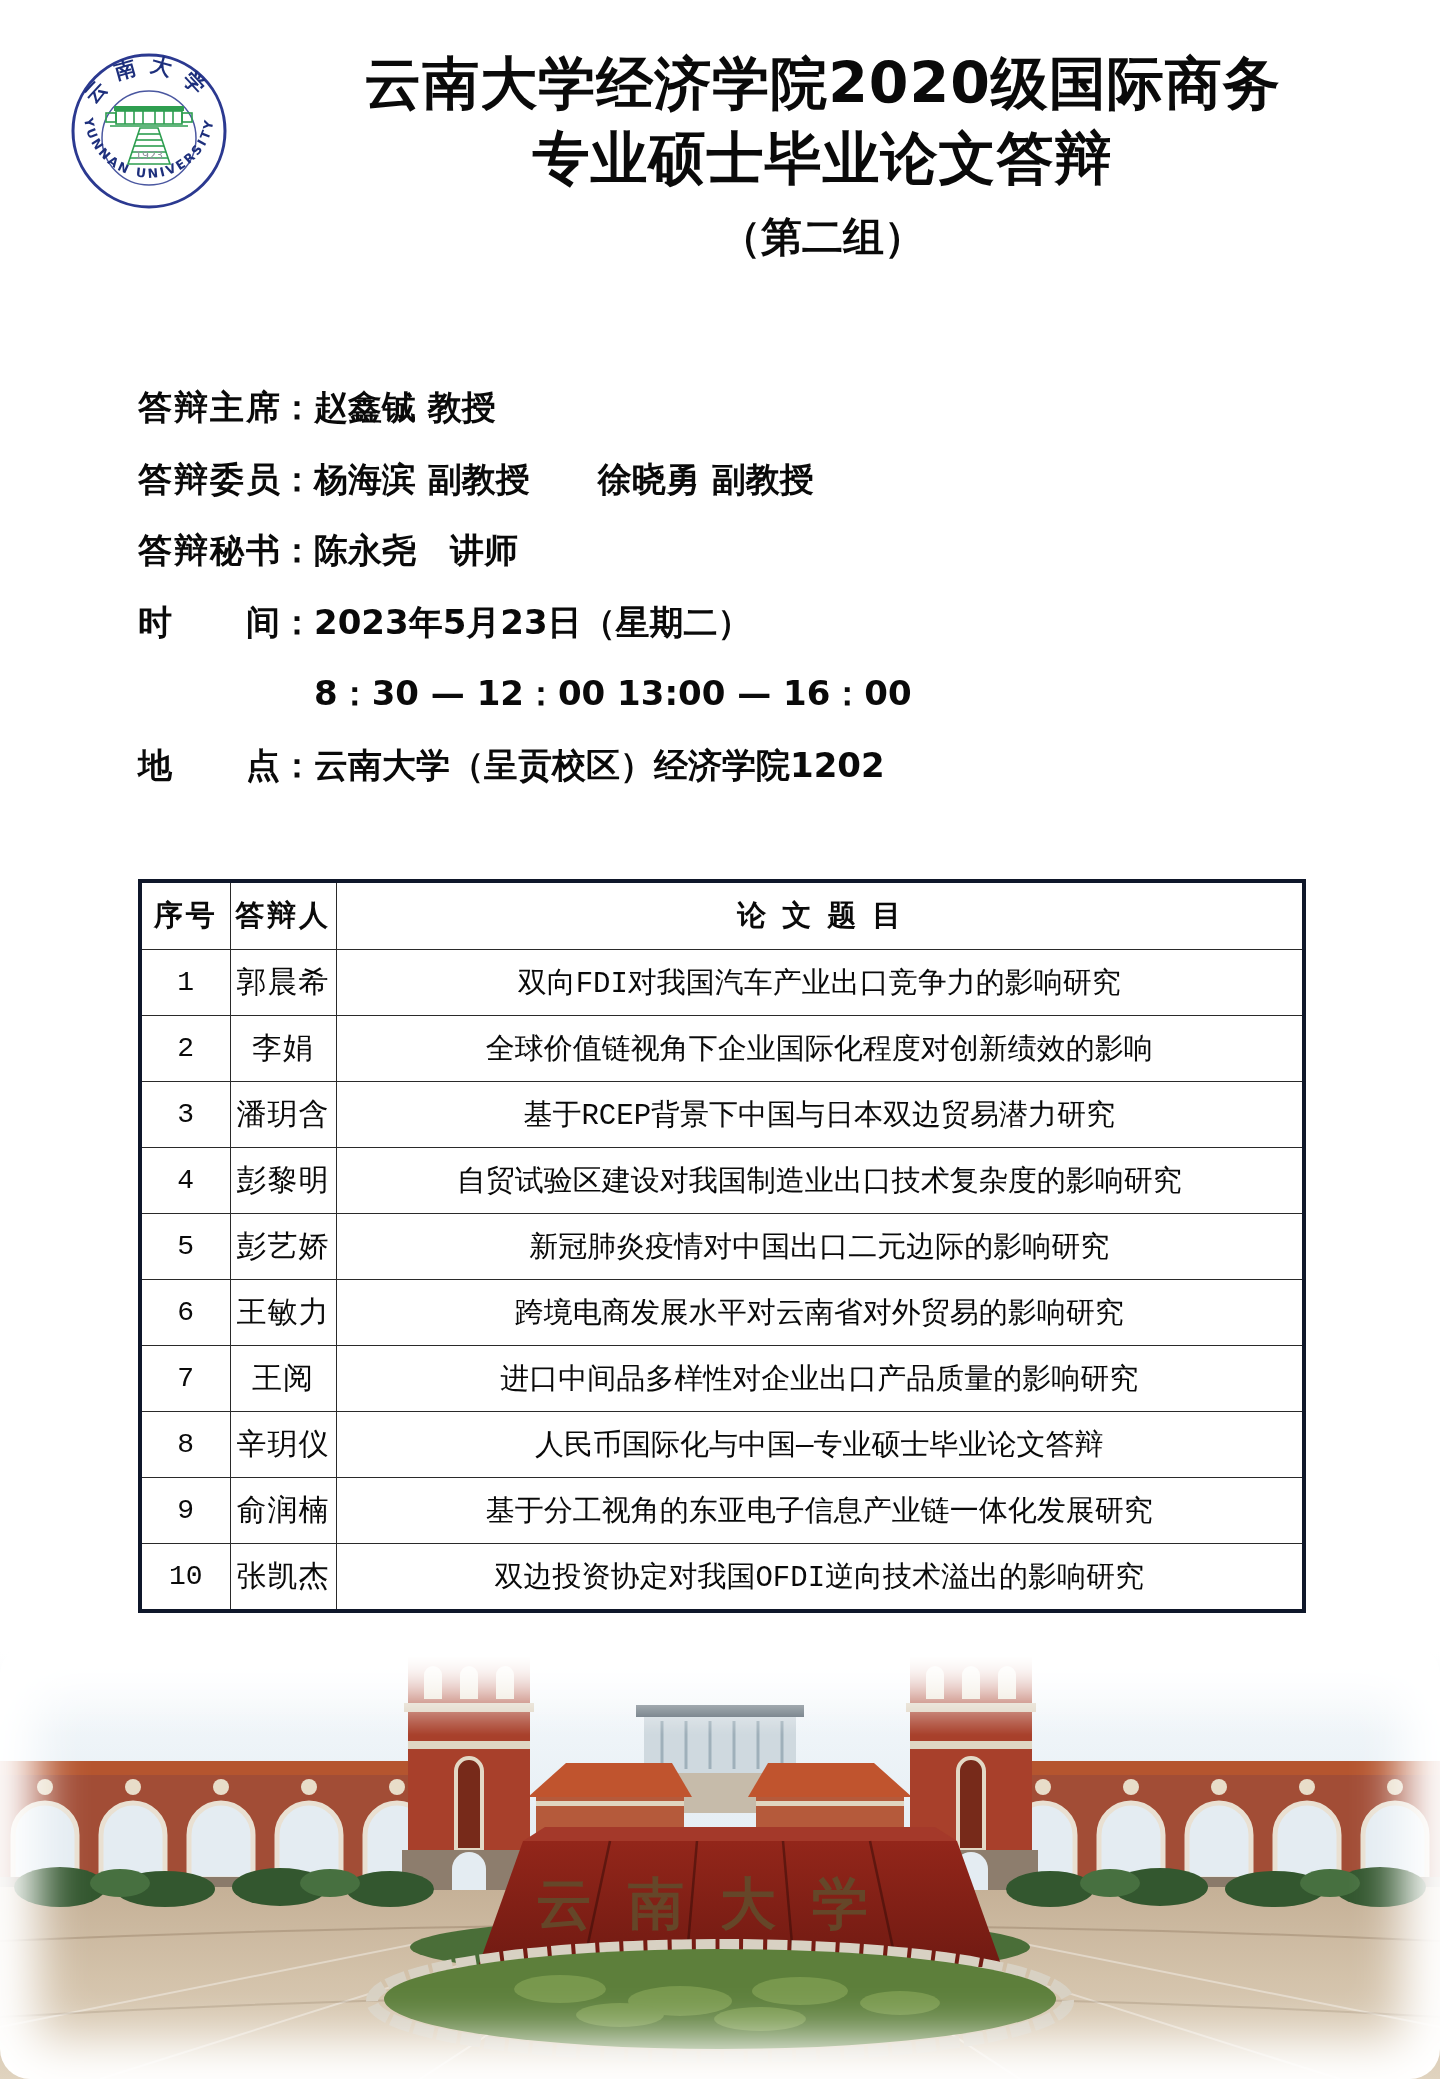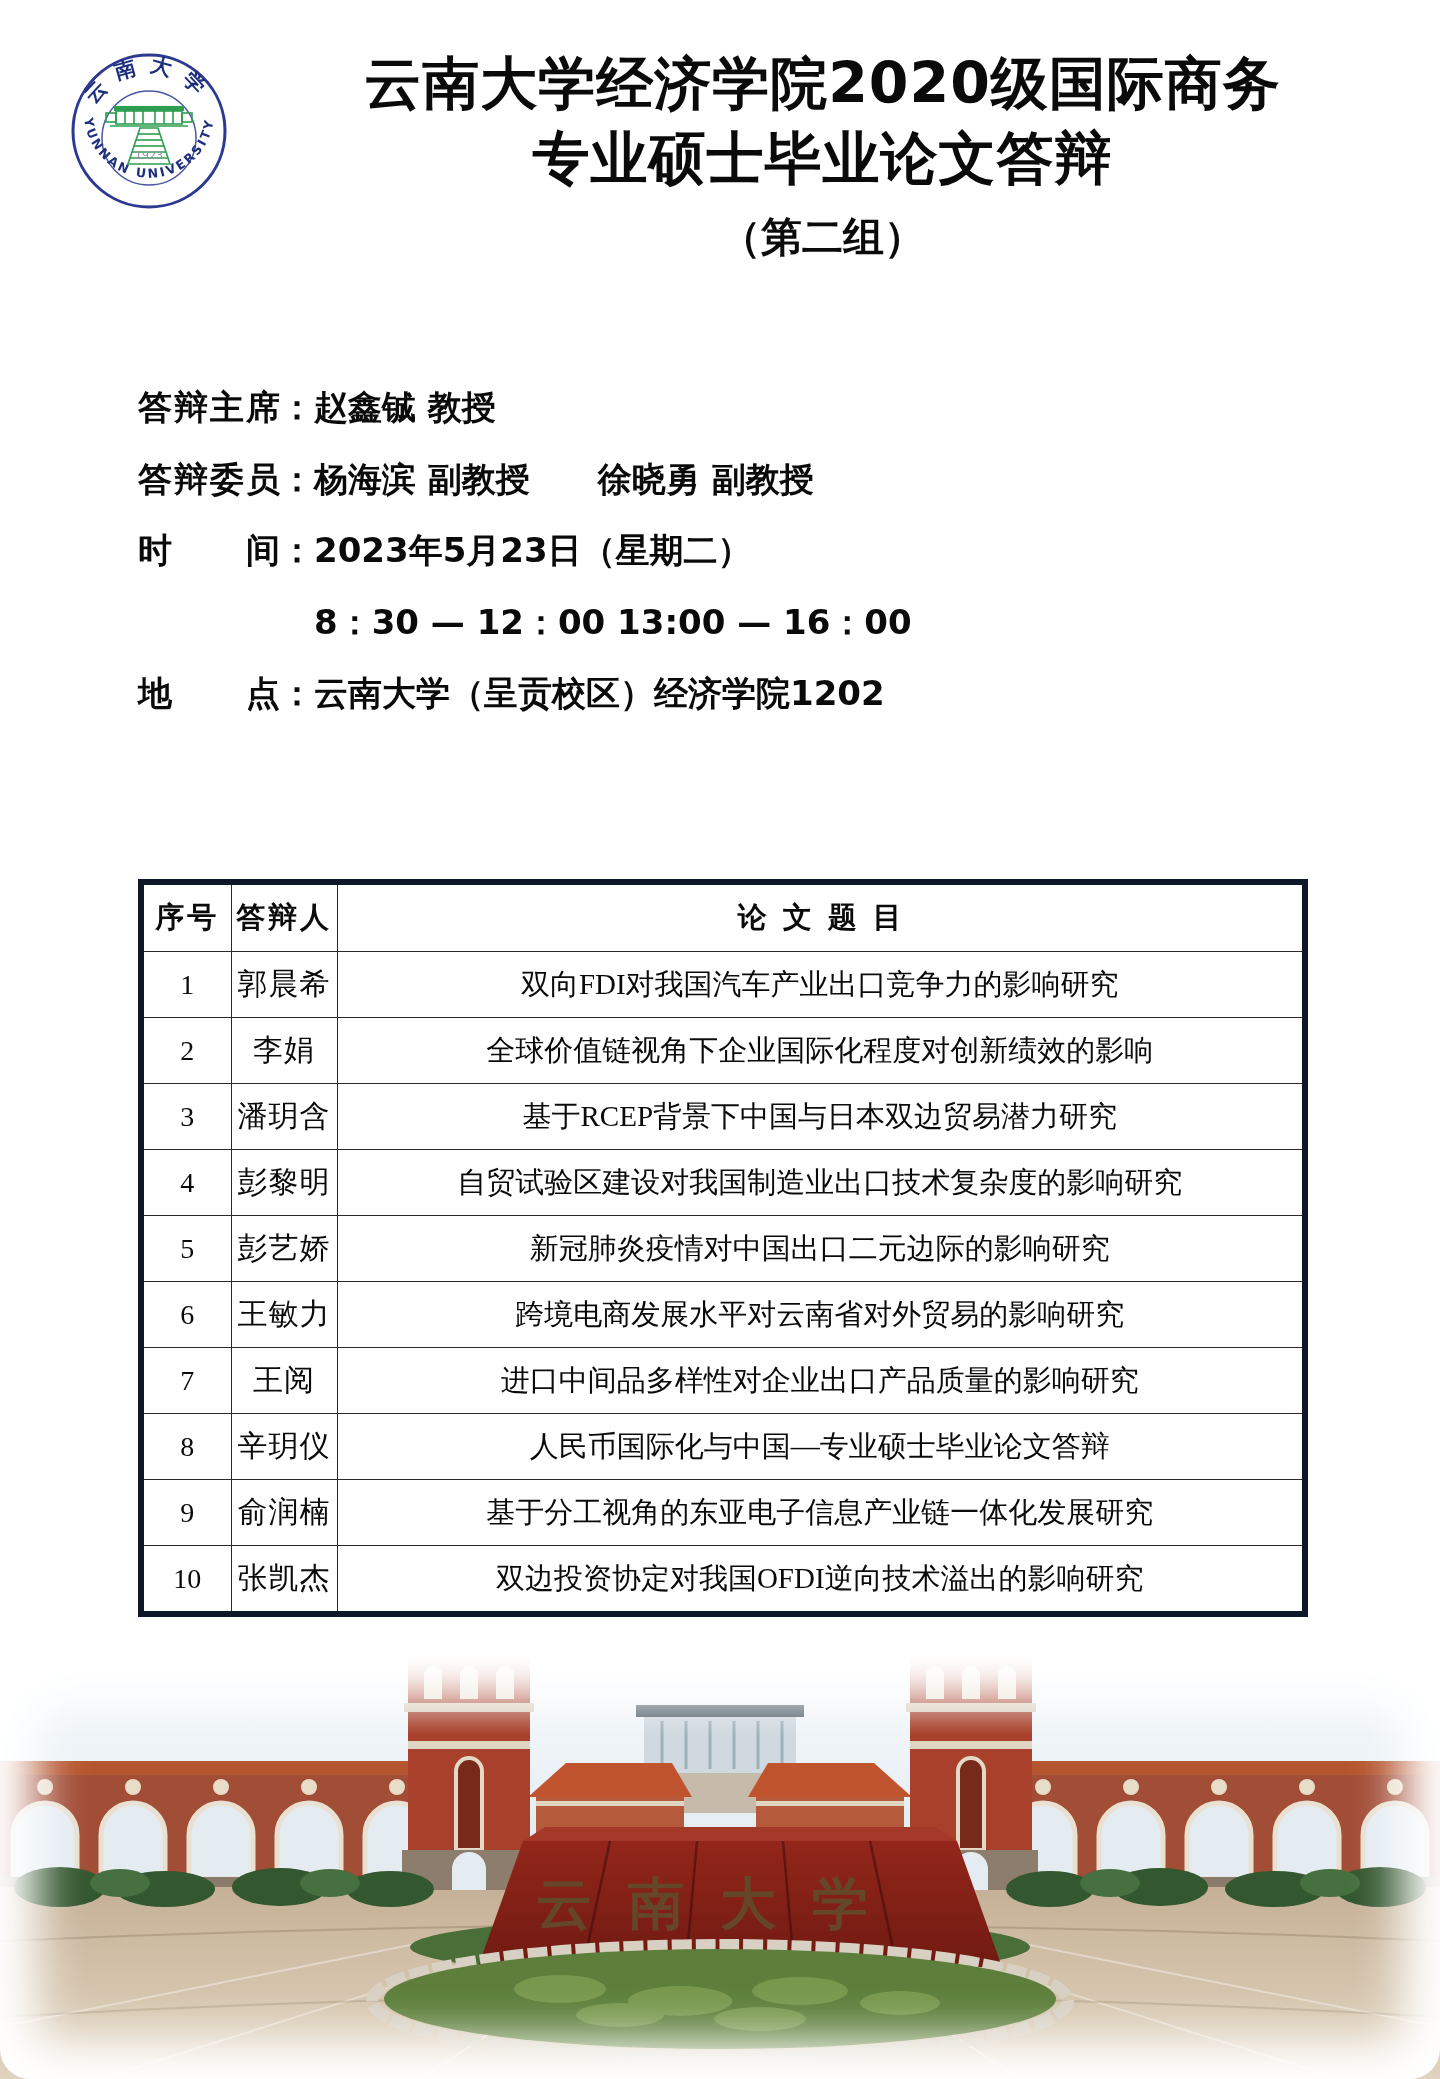"答辩秘书：陈永尧 讲师" div.info-line { html: none -> <div> <span>答辩秘书</span><span>：</span><span>陈永尧 讲师</span> </div> }
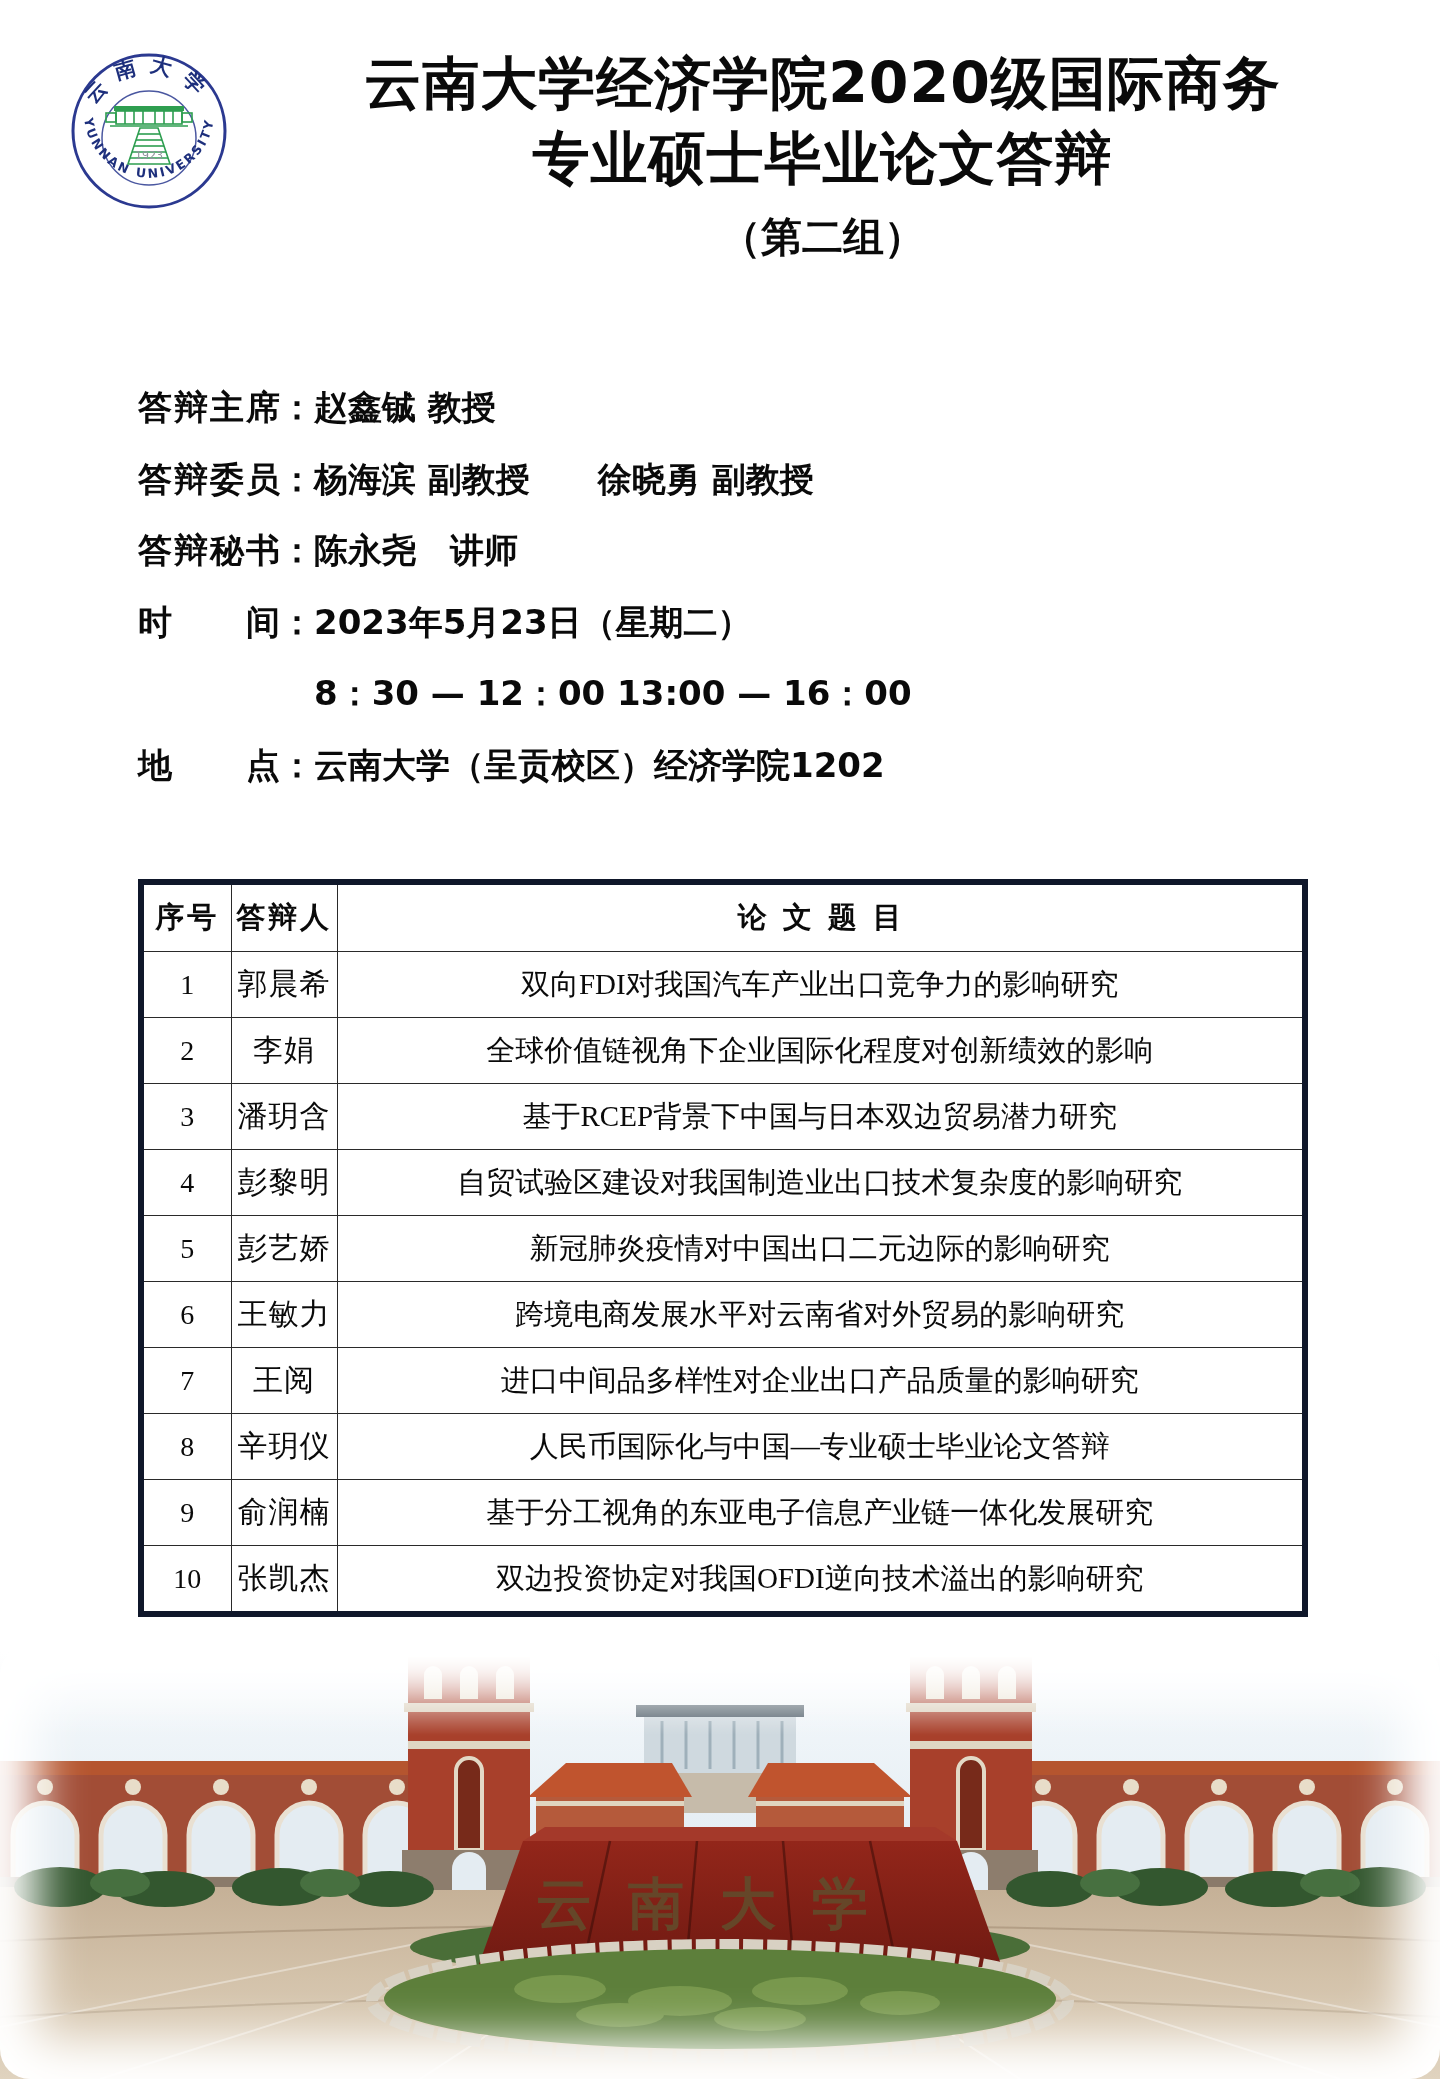"序号" table.defense { border: 6px solid #0f172a -> 4px solid #0f172a; font-family: Liberation Serif, serif -> Liberation Mono, monospace }
